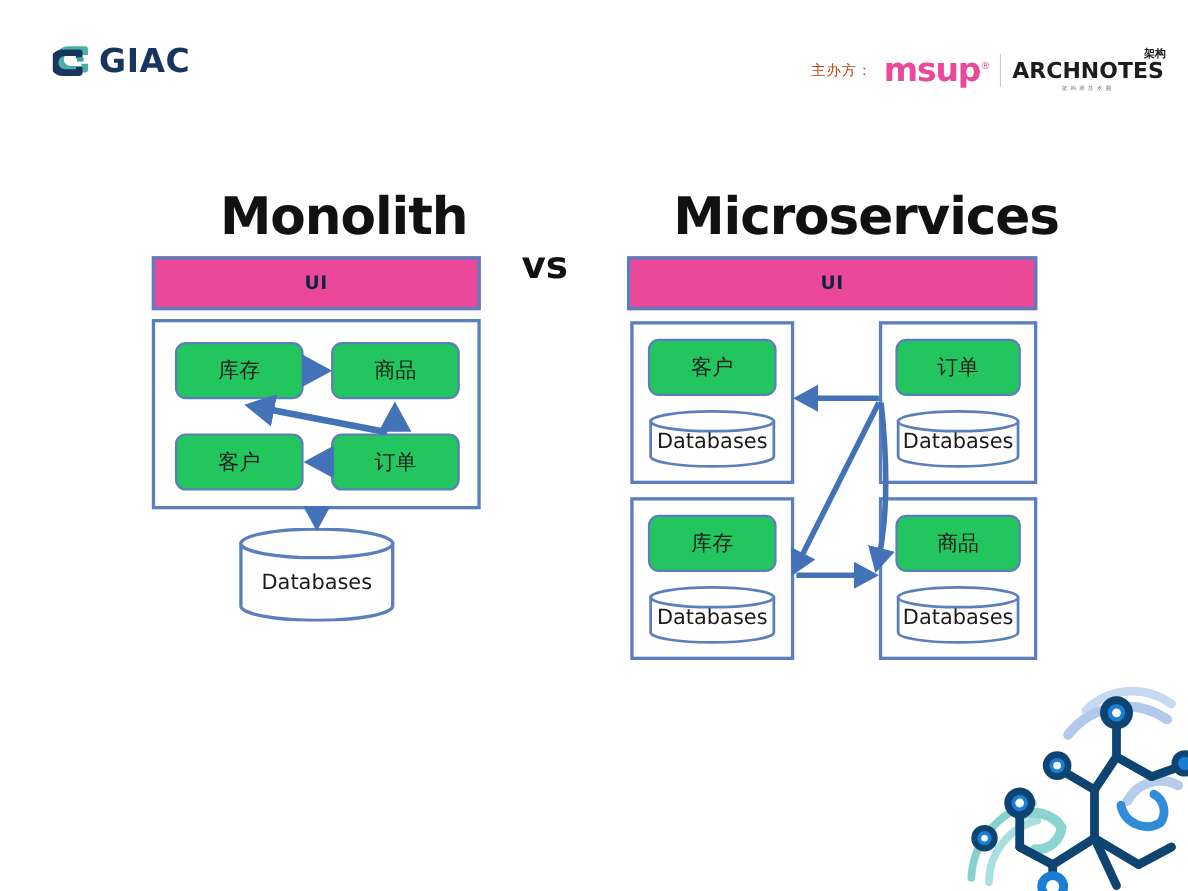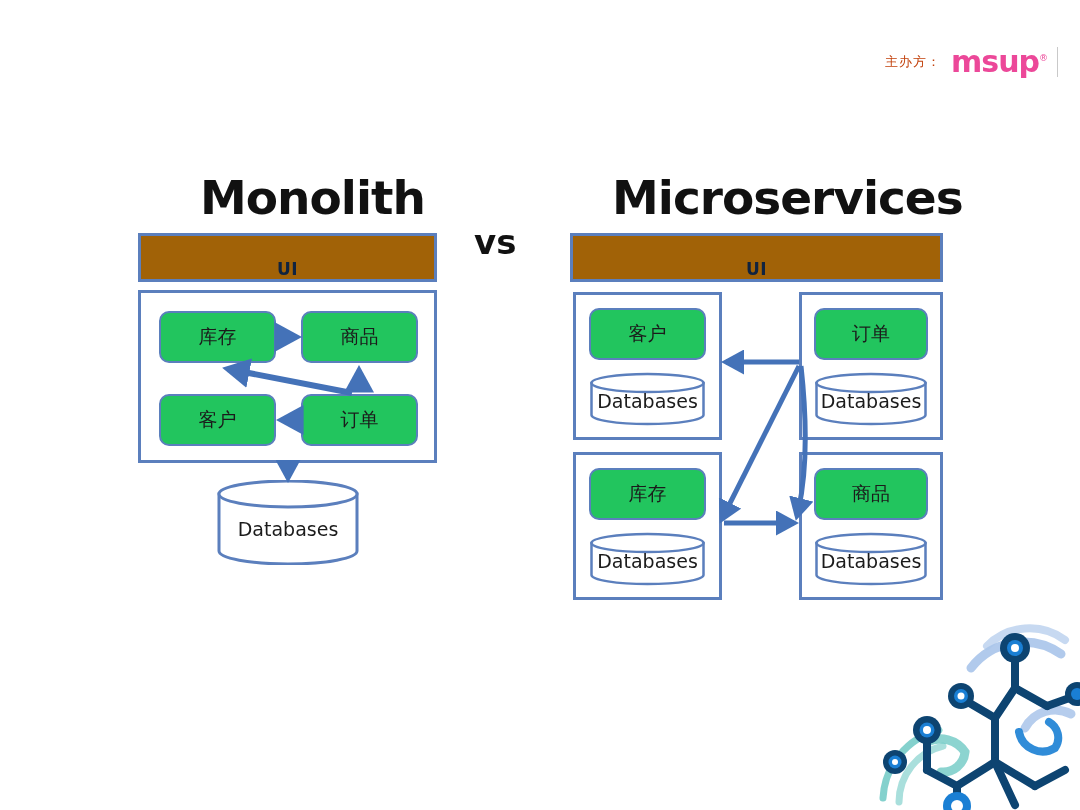"GIAC" div { html: none -> <div> <svg> <path></path> <path></path> <rect></rect> </svg> <span>GIAC</span> </div> }
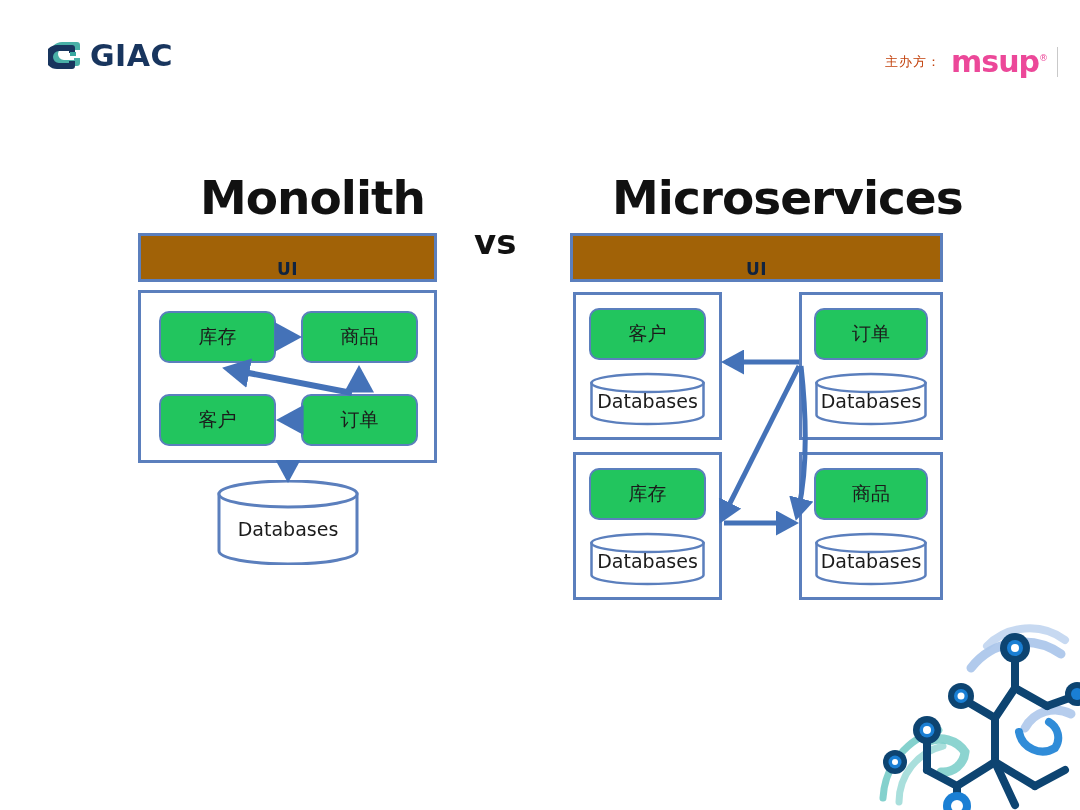"架构" span { html: none -> <span> <span>架构</span> <span>ARCHNOTES</span> <div>架构师技术圈</div> </span> }
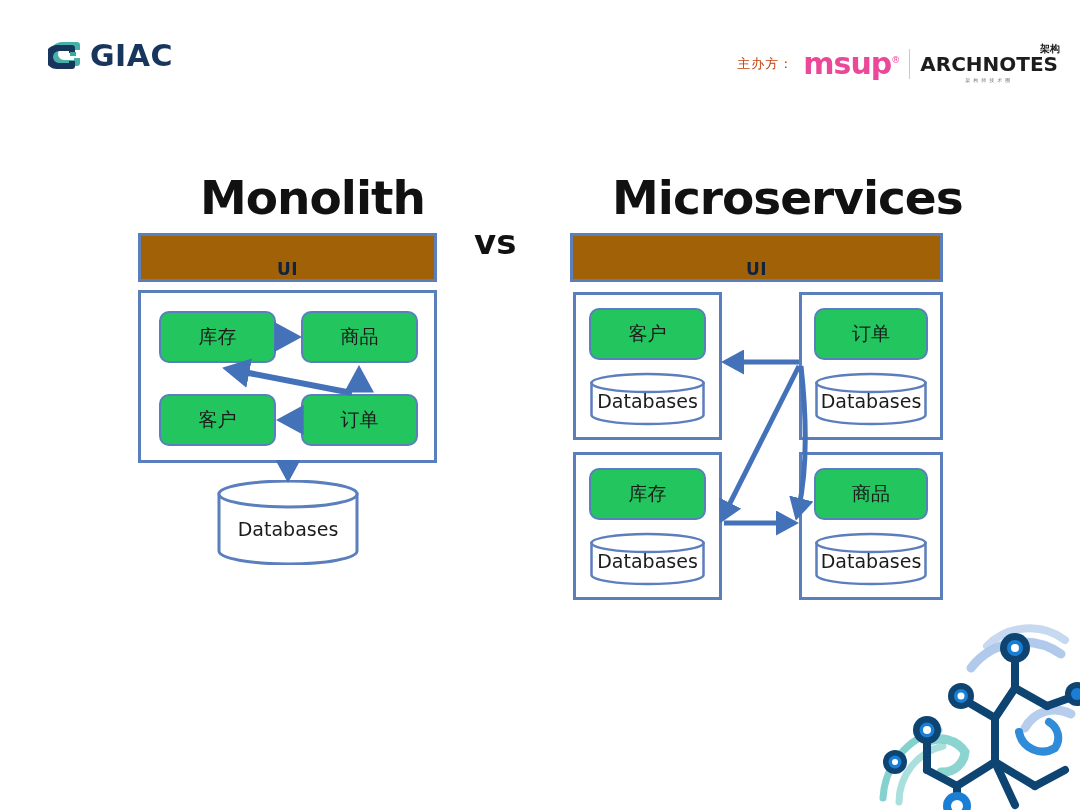"UI" .ui-bar { align-items: flex-end -> center; background: #a16207 -> #ec4899 }
